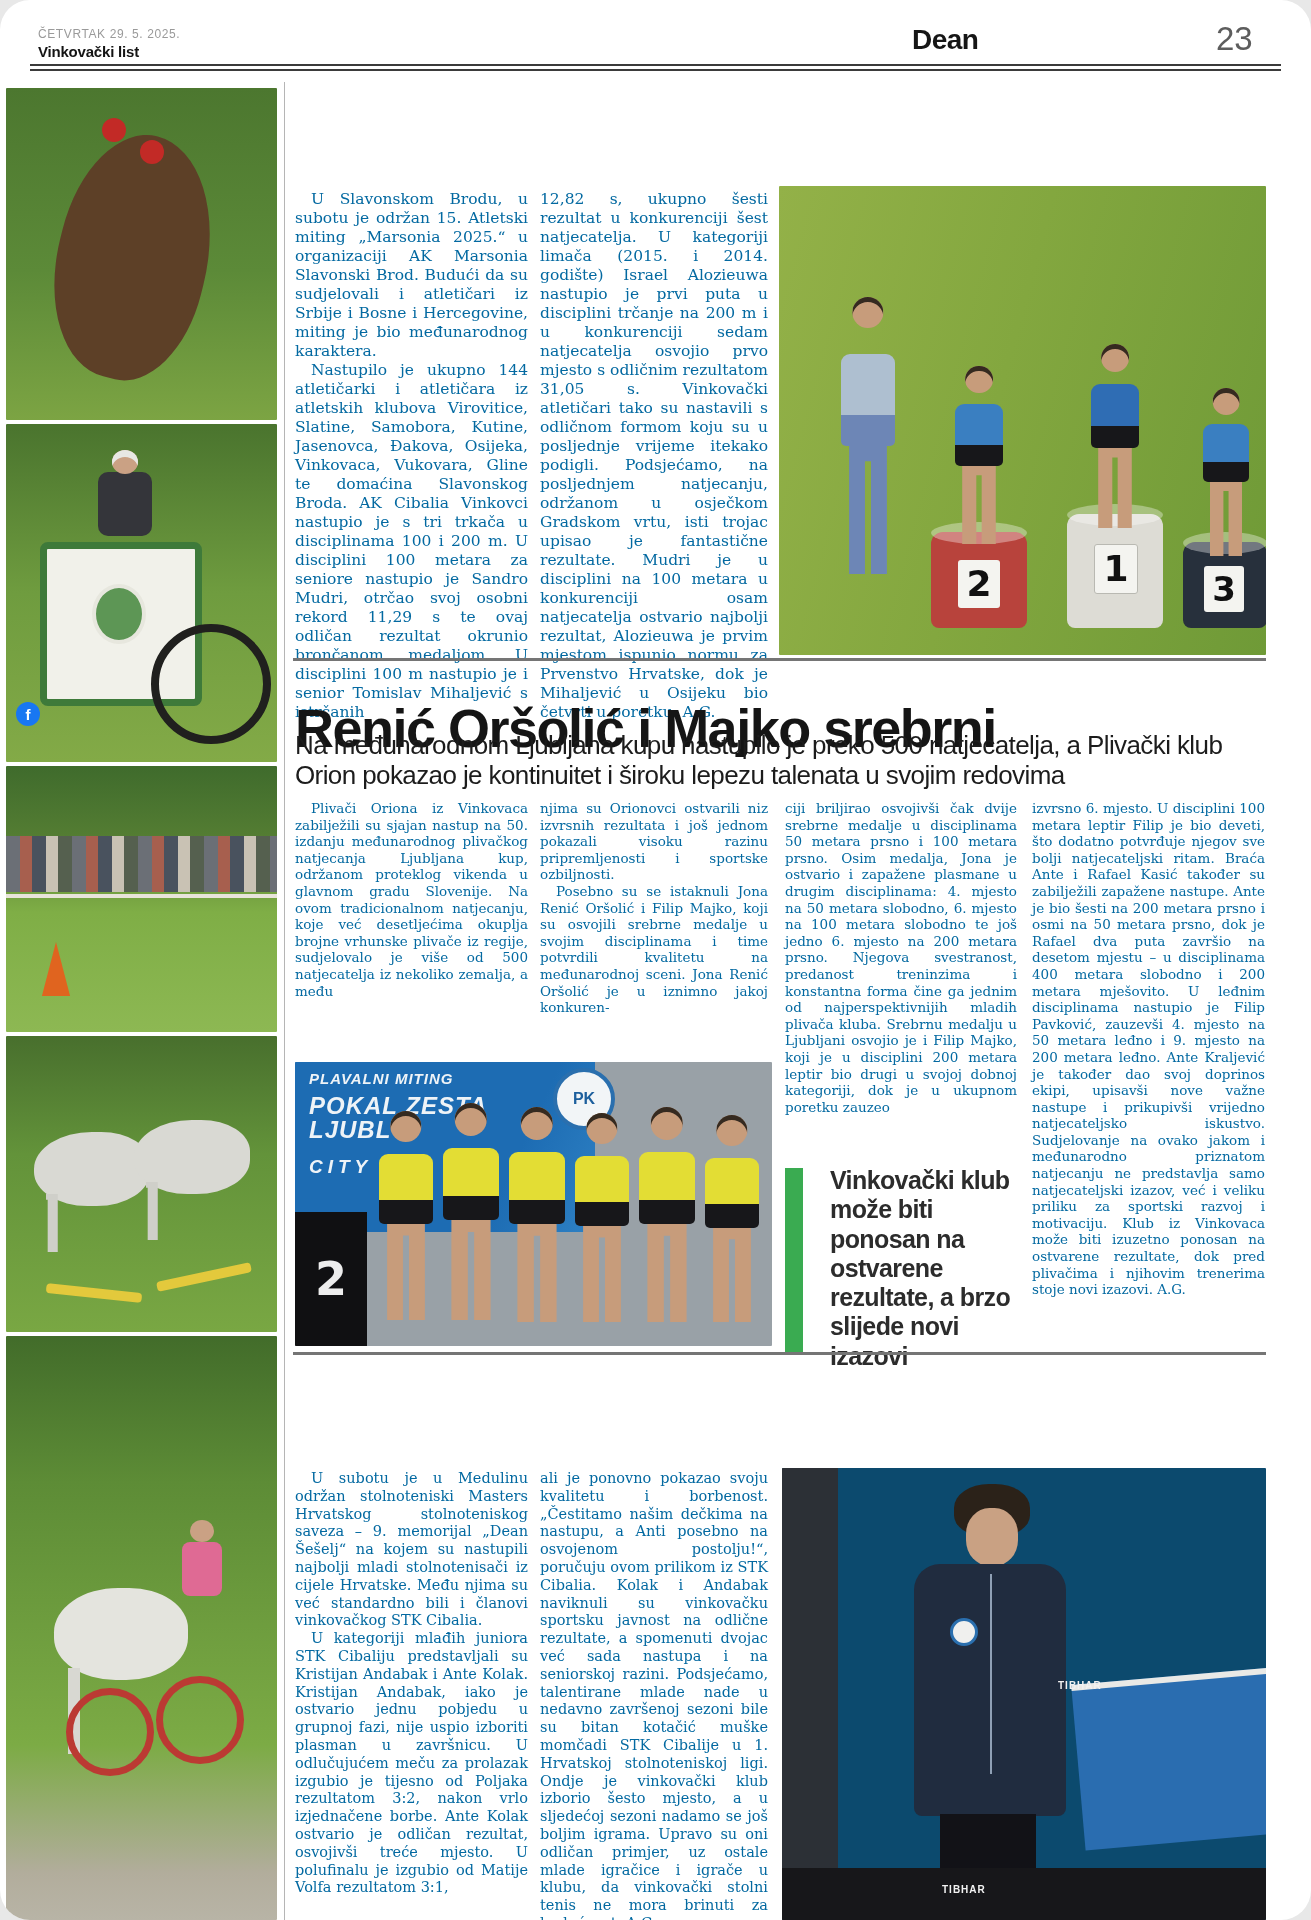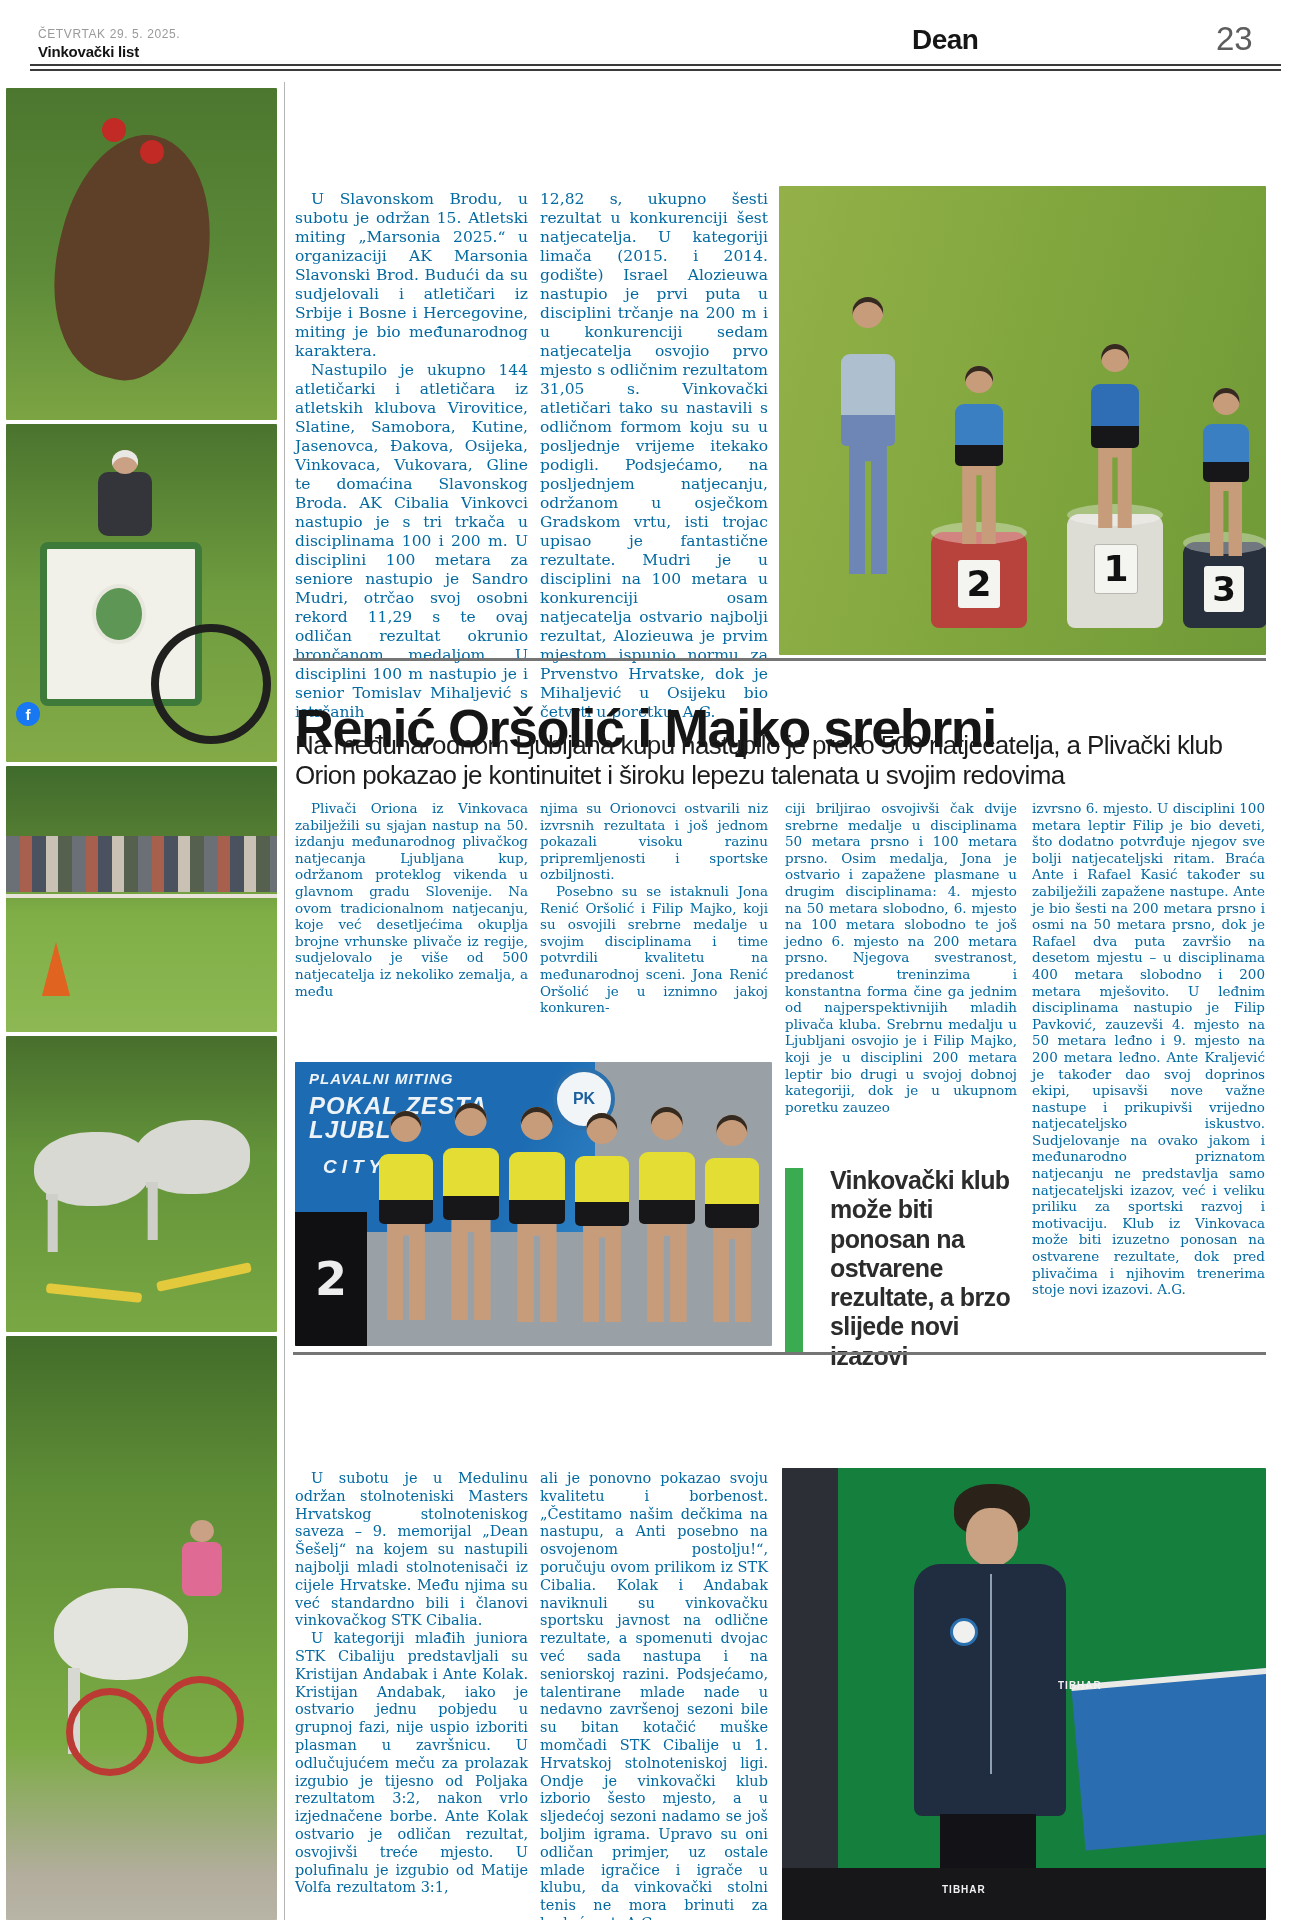"ČETVRTAK 29. 5. 2025." .page { border-radius: none -> 30px }
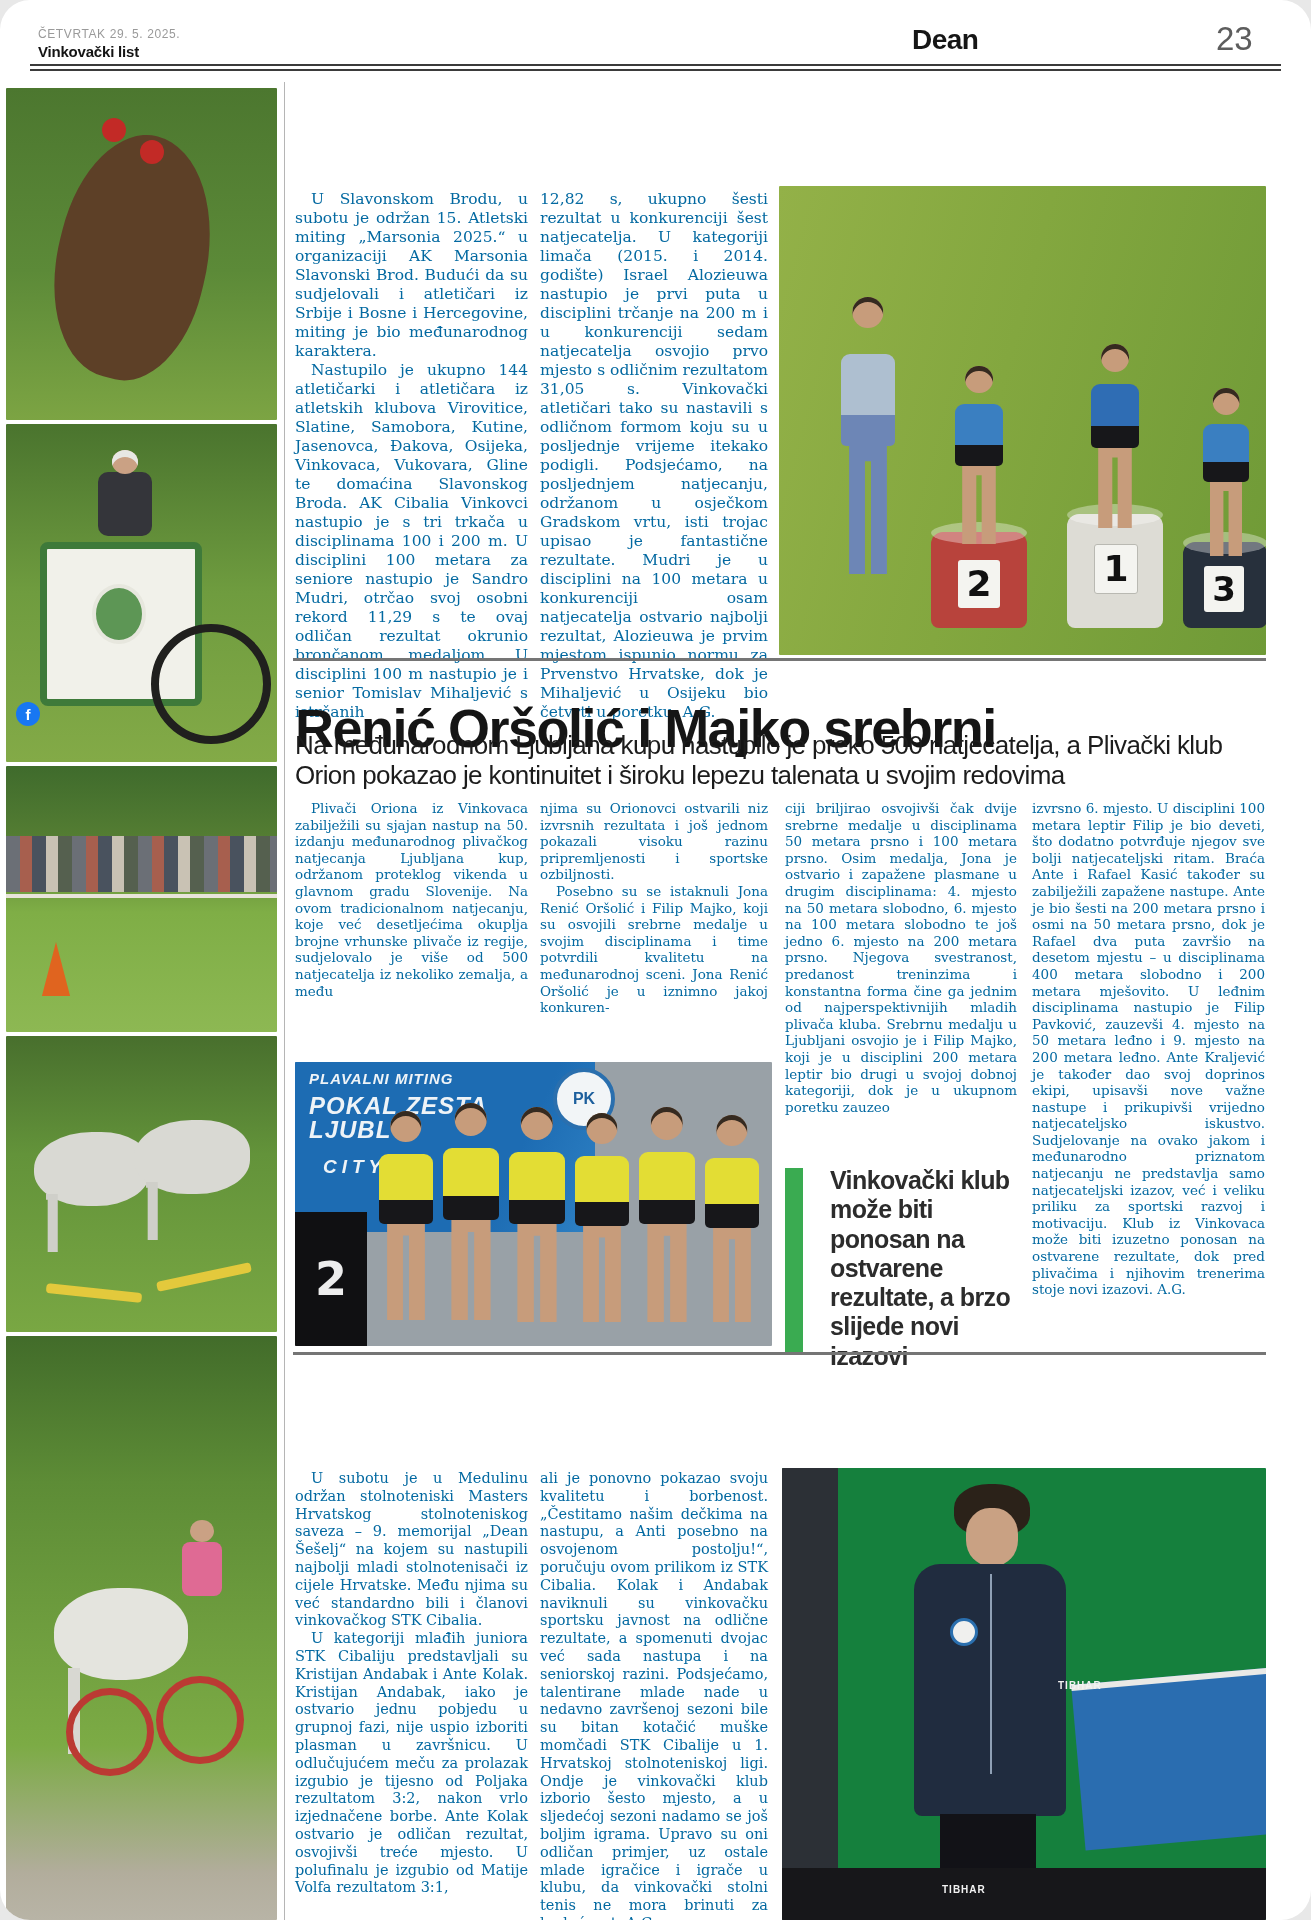"CITY" div.pb-bt { left: 28px -> 14px }
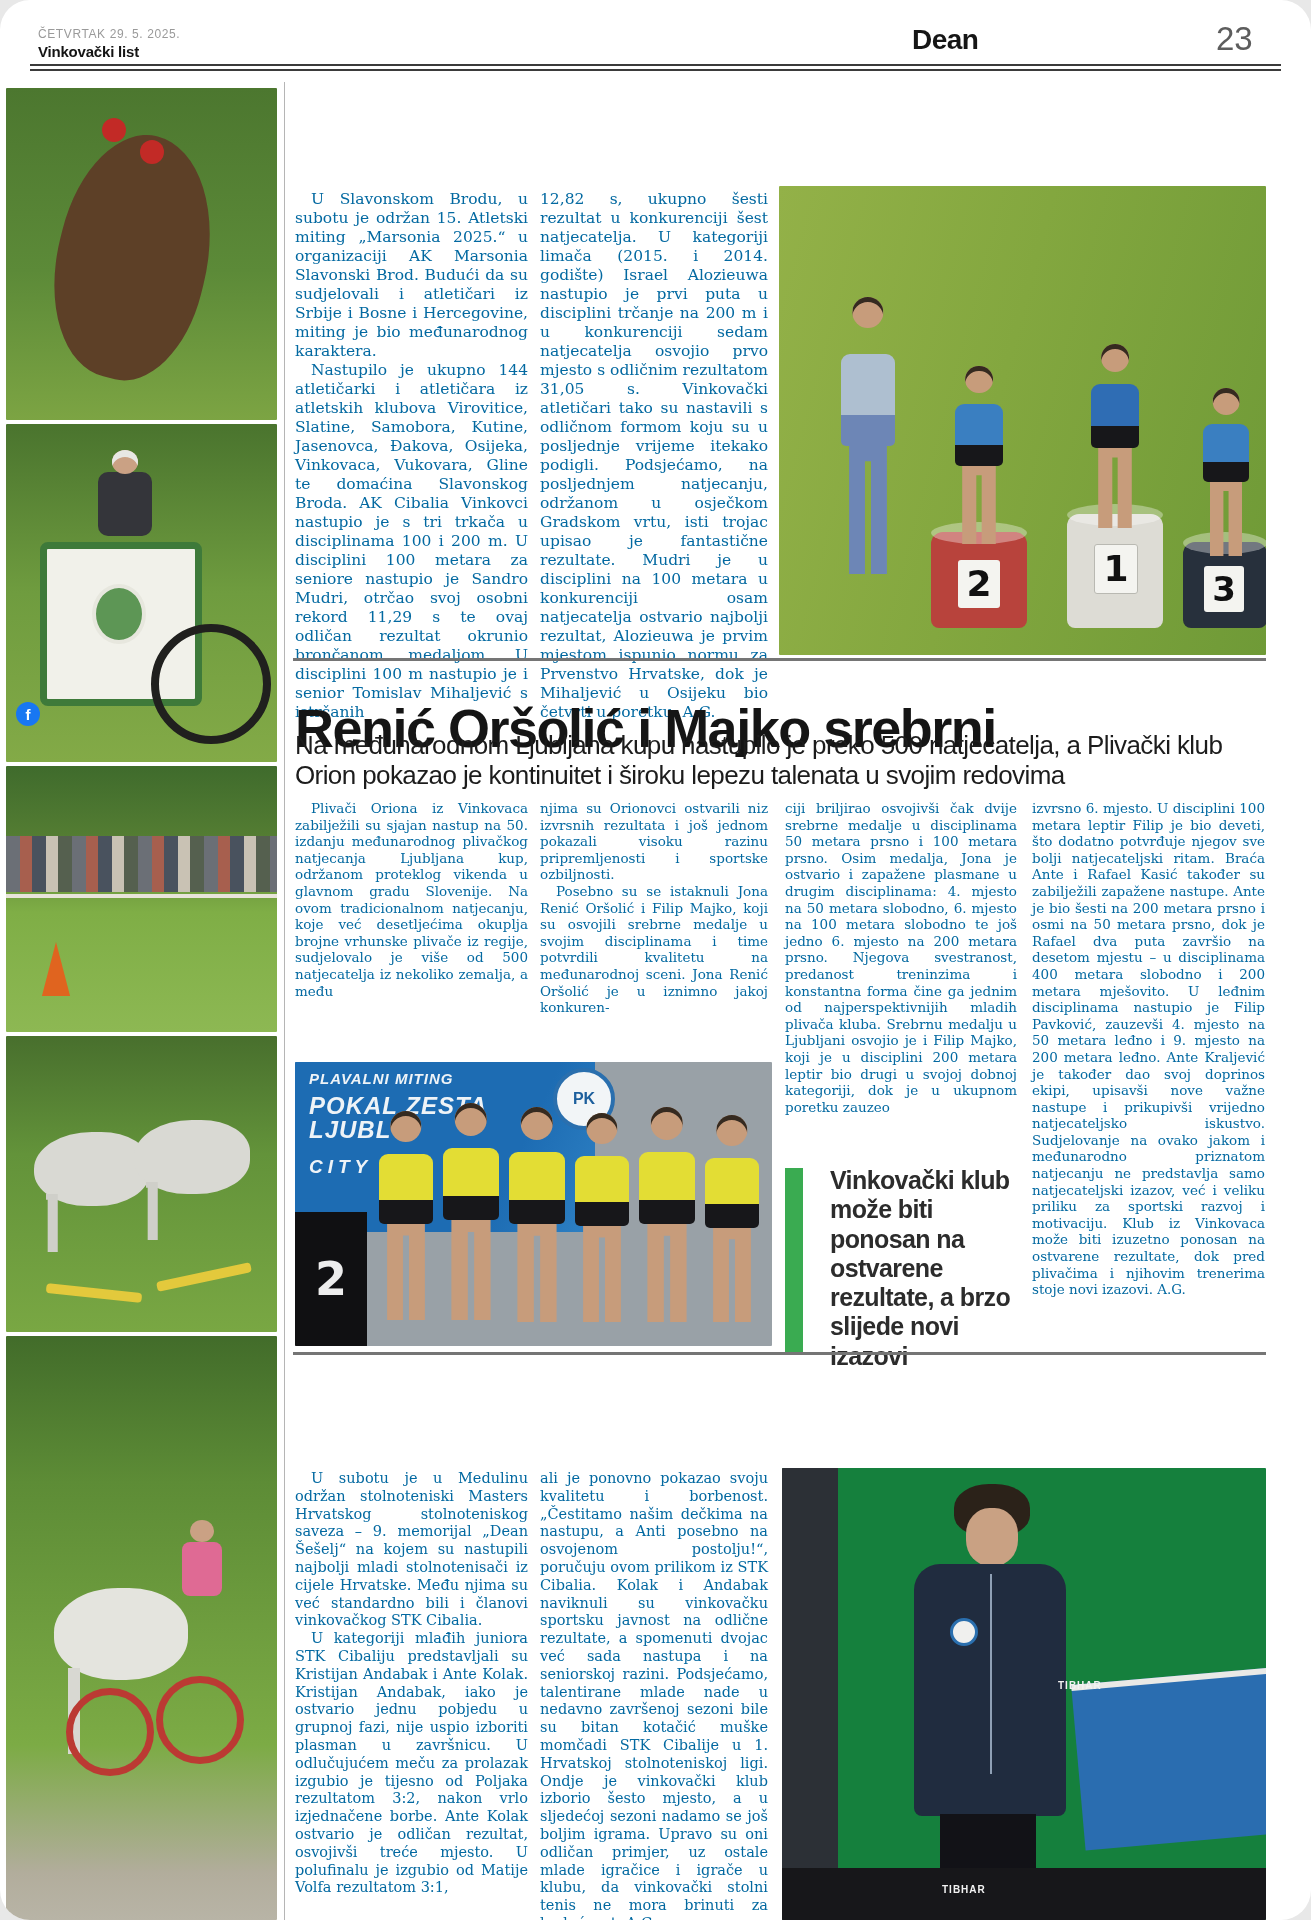"TIBHAR" .ph-c { background: #15803d -> #0c4a6e }
